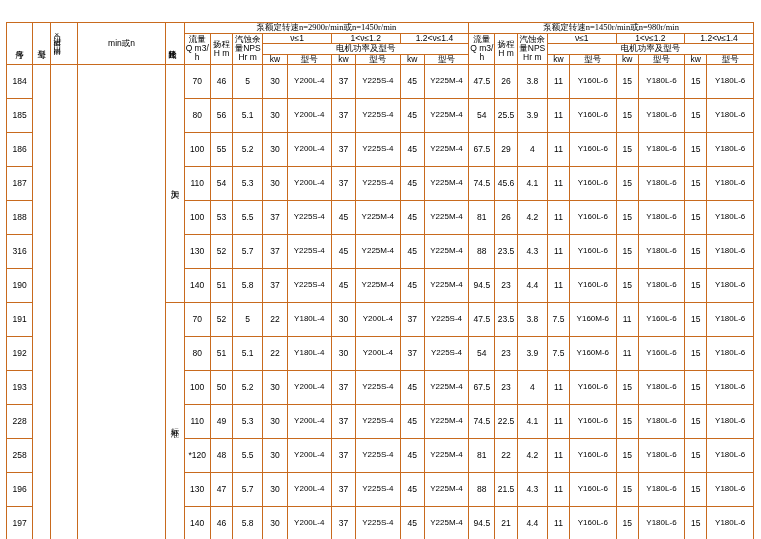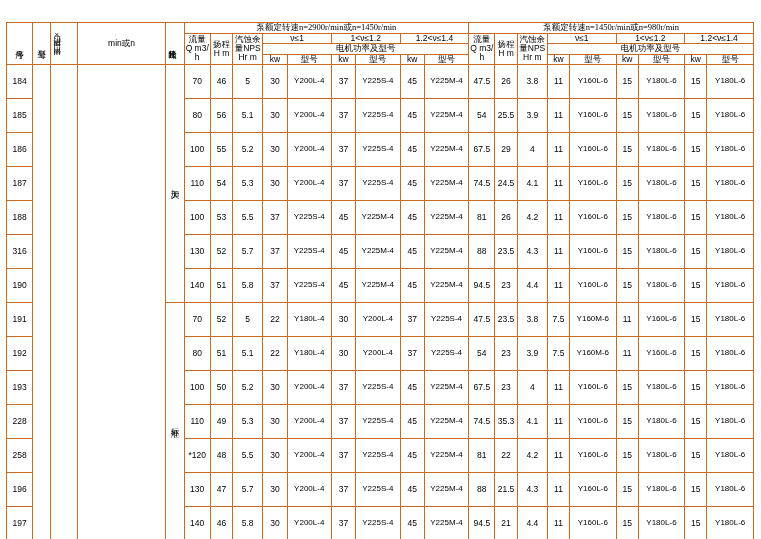"24.5" td { text: 24.5 -> 45.6 }
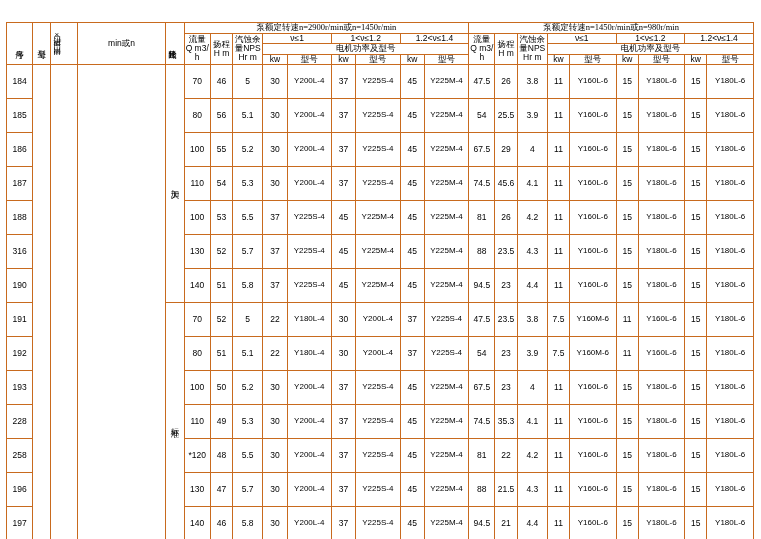"35.3" td { text: 35.3 -> 22.5 }
